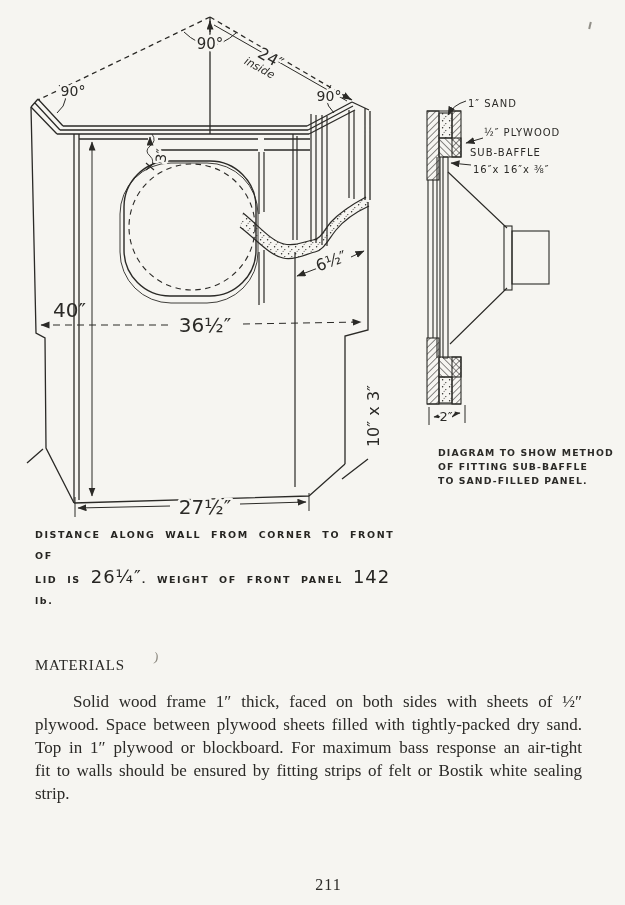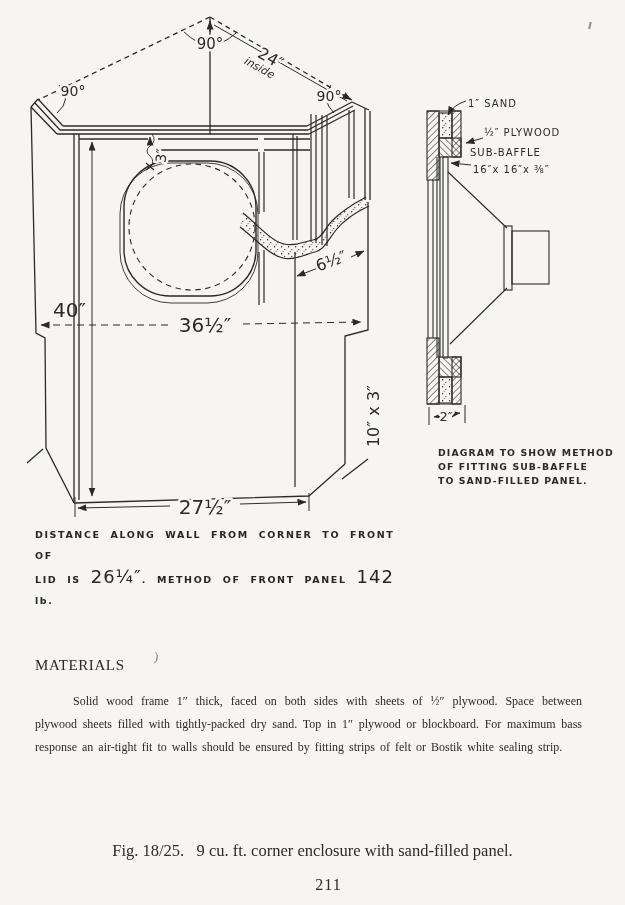". METHOD OF FRONT PANEL" span { text: METHOD -> WEIGHT }
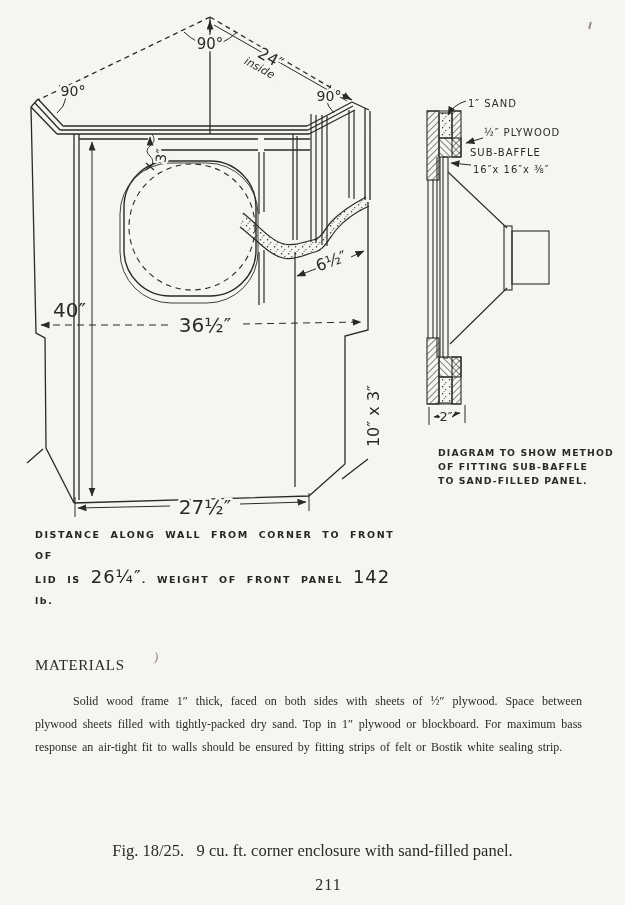"Solid wood frame 1″ thick," .materials-body { font-size: 12px -> 17px }
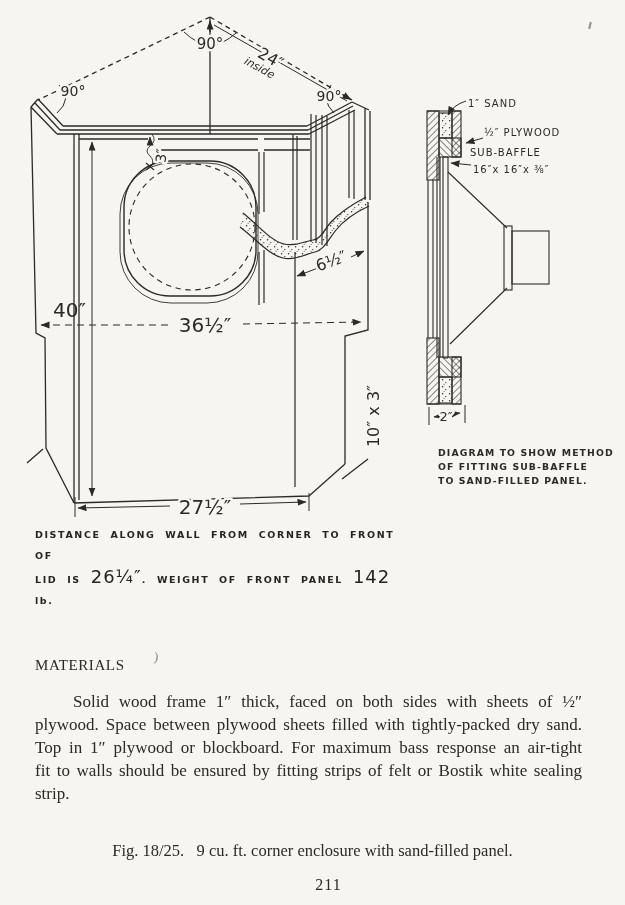"Fig. 18/25. 9 cu. ft." div.fig-caption { html: <div>Fig. 18/25. 9 cu. ft. corner enclosure with sand-filled panel.</div> -> none }
